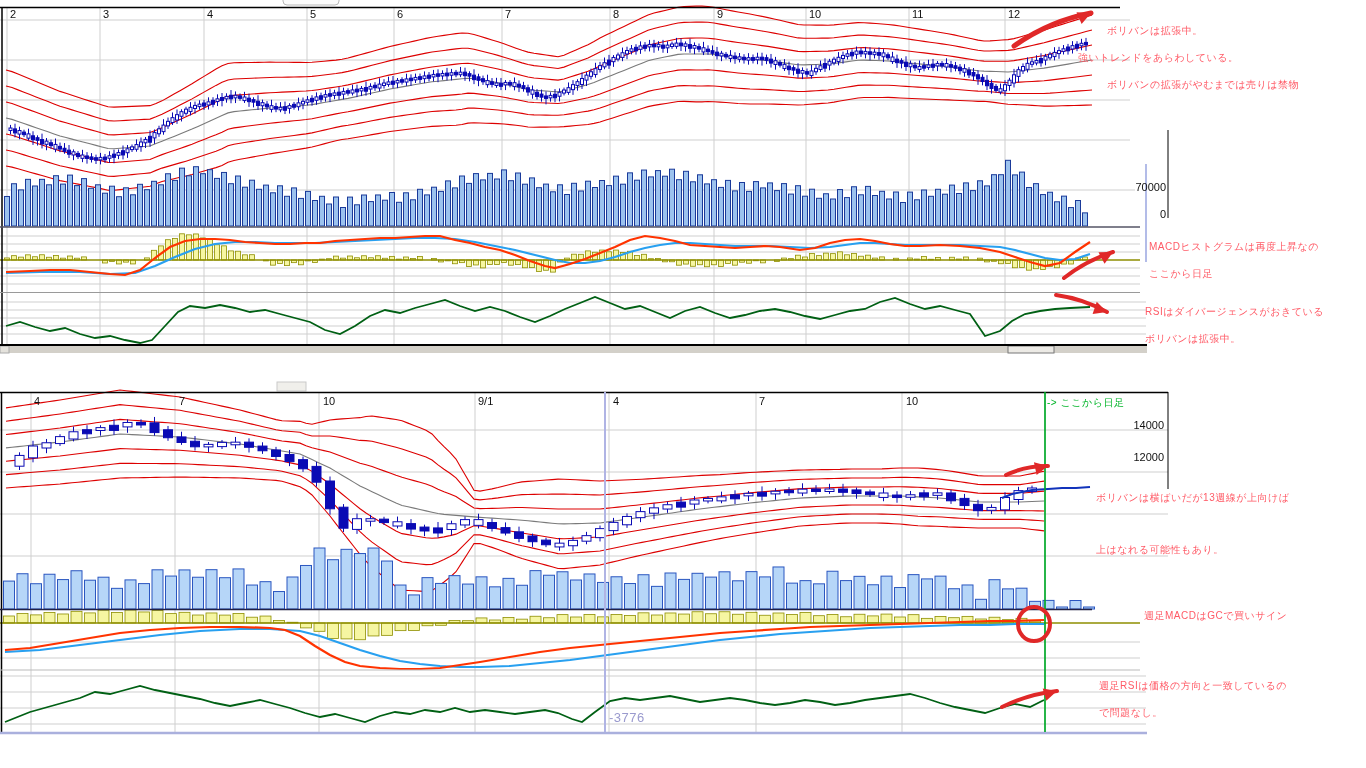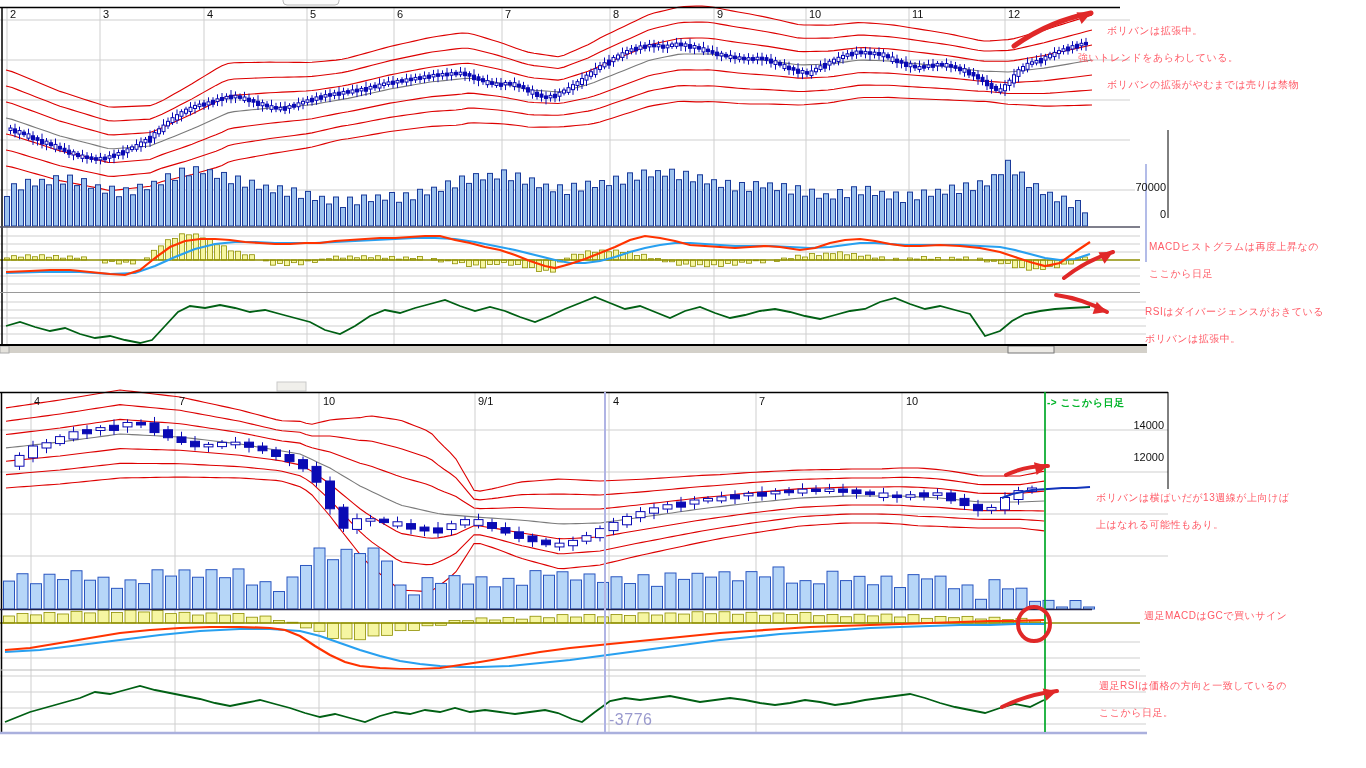"-> ここから日足" .note.green { font-weight: bold -> normal }
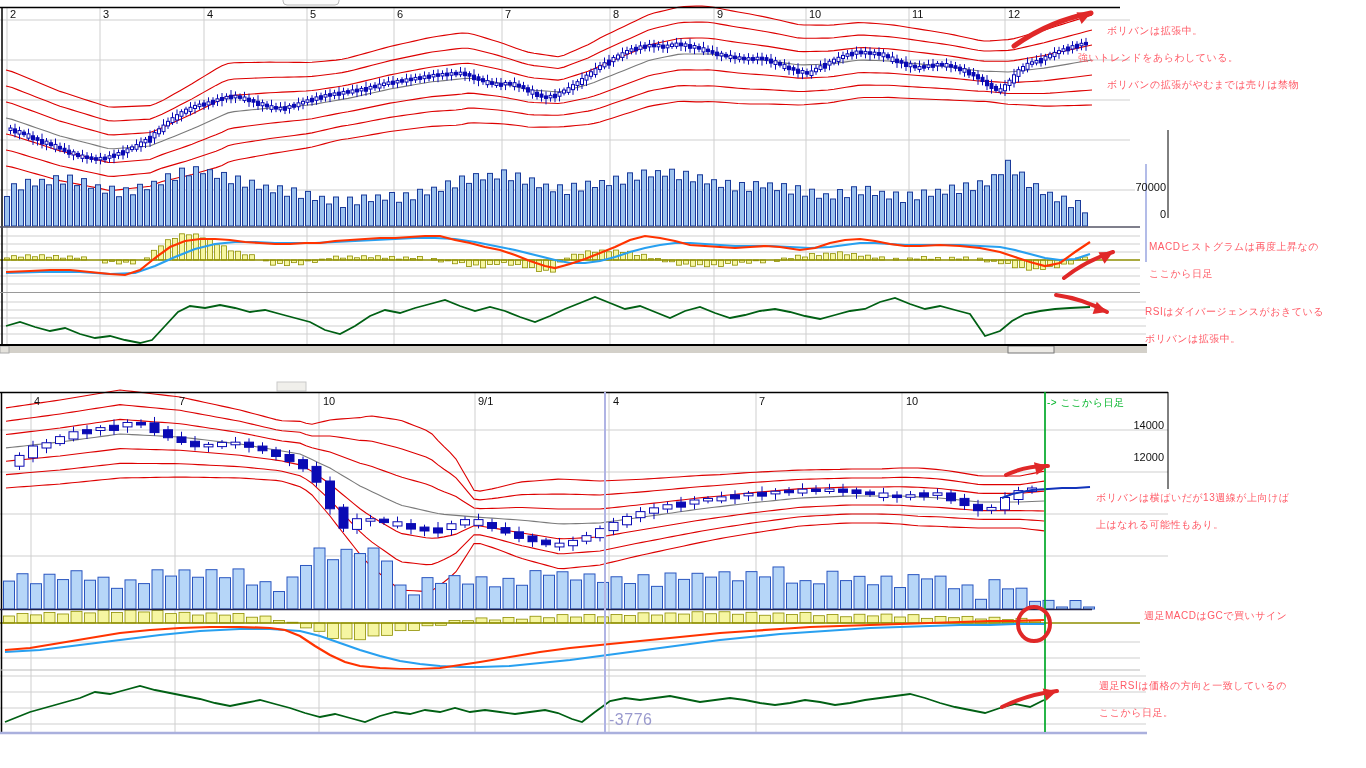"上はなれる可能性もあり。" div.note { top: 519px -> 544px }
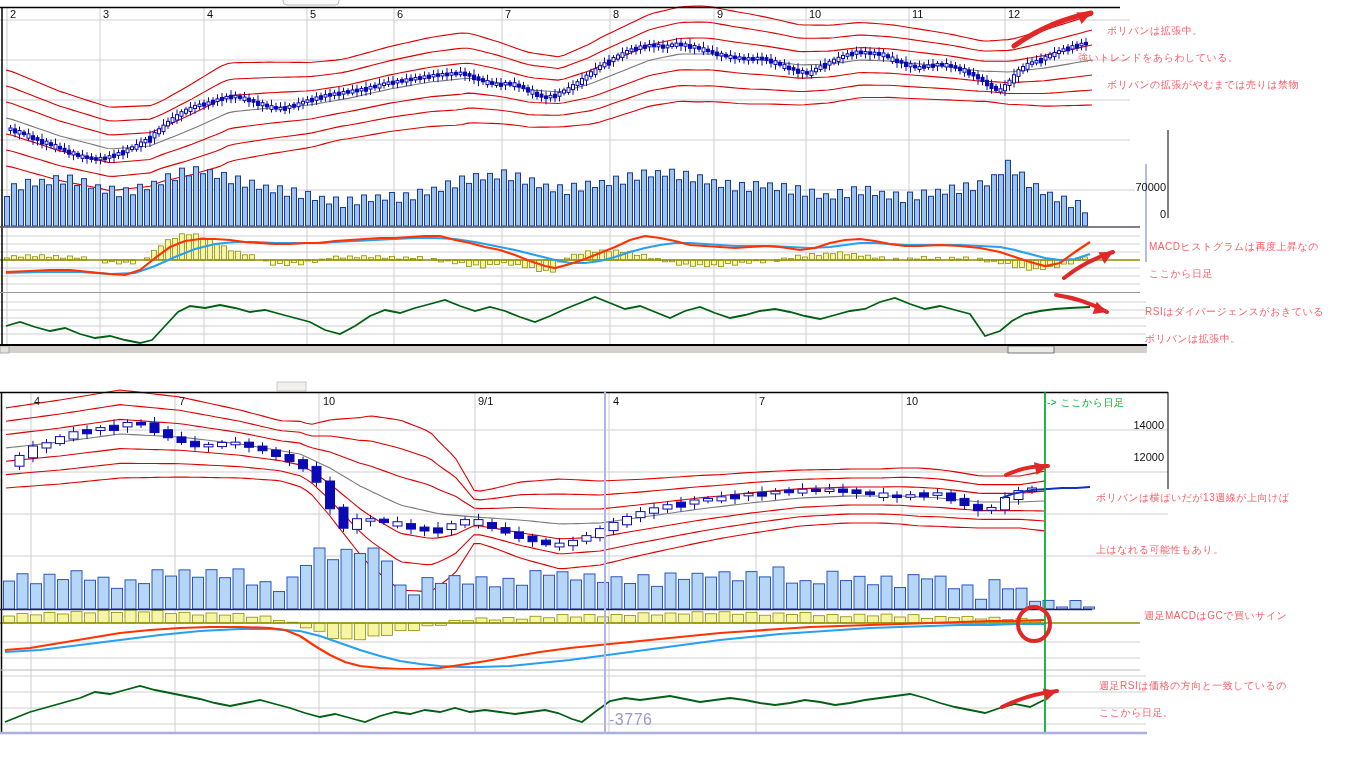"-3776" .note.lav { font-size: 16px -> 13px }
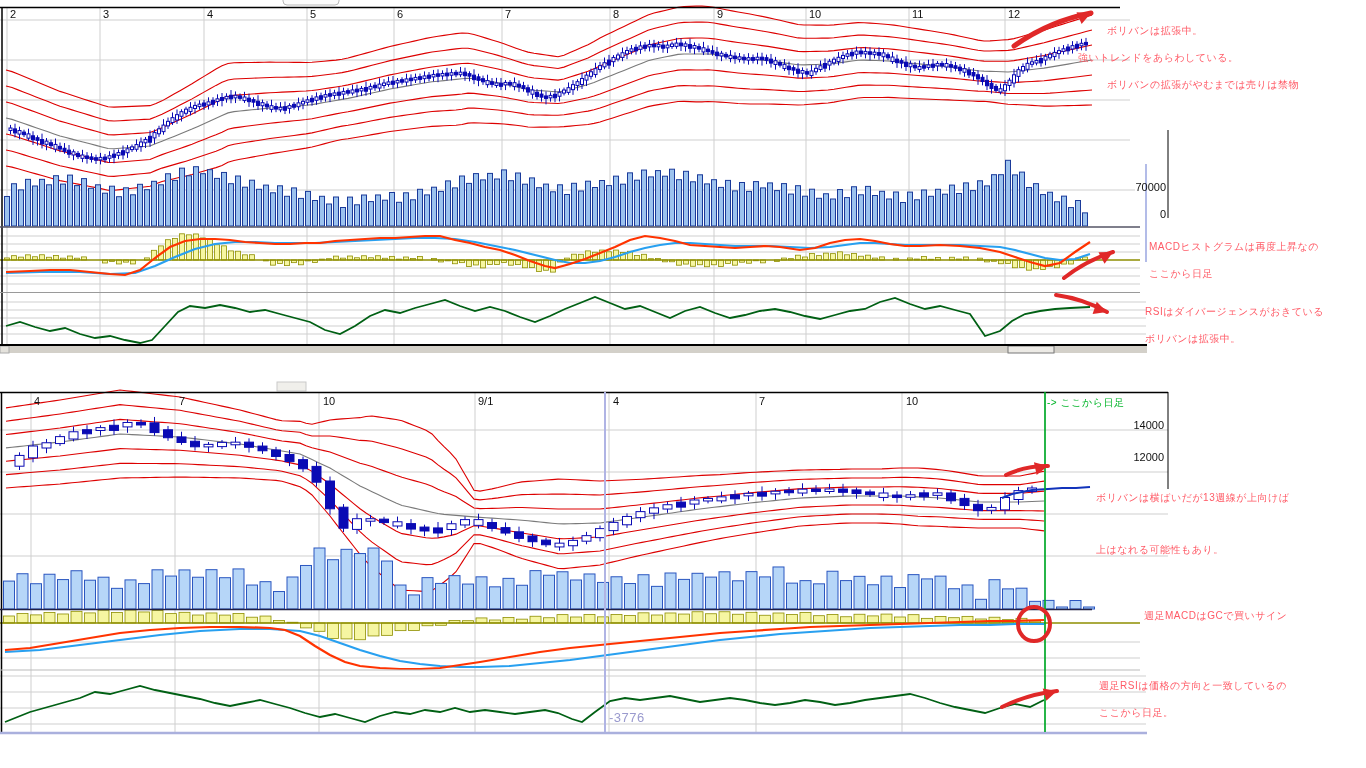"ここから日足。" div.note { text: ここから日足 -> で問題なし }
